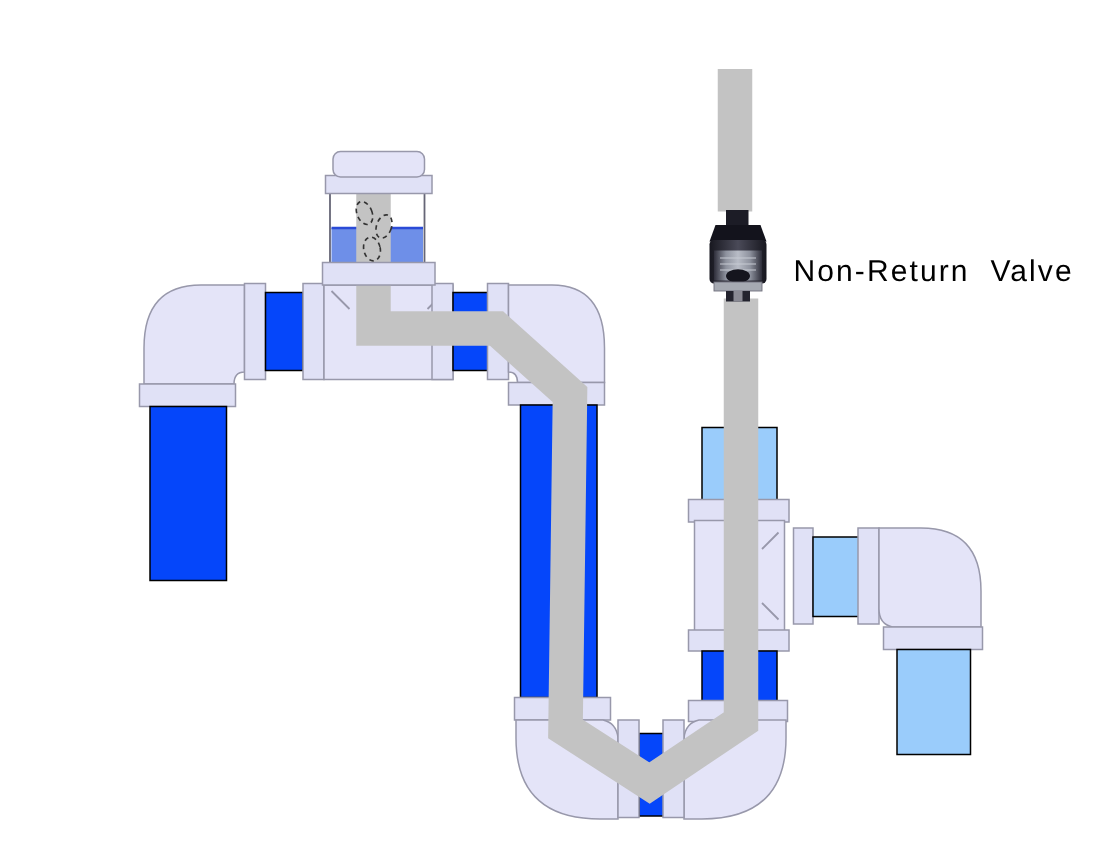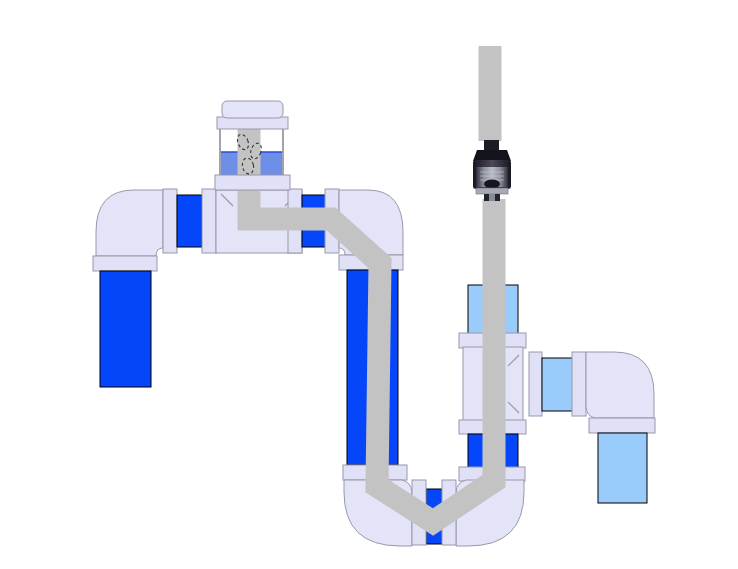"Non-Return Valve" div { html: none -> <div>Non-Return Valve</div> }
